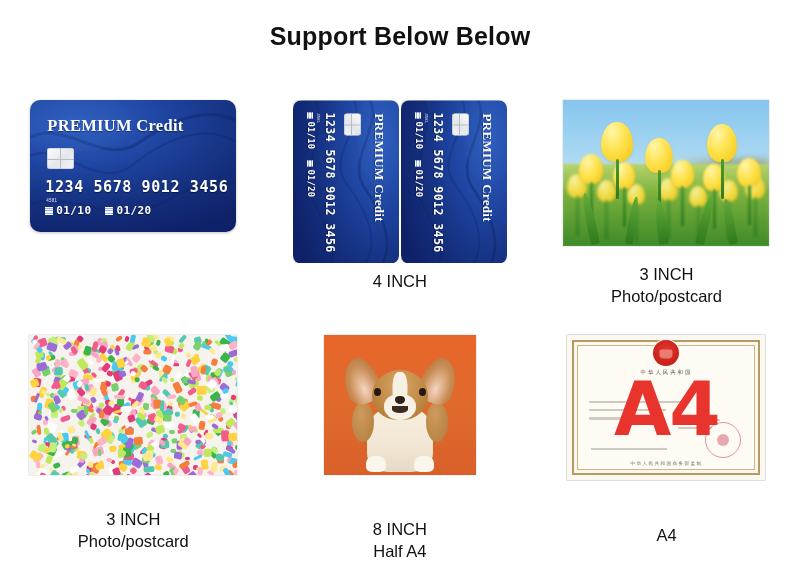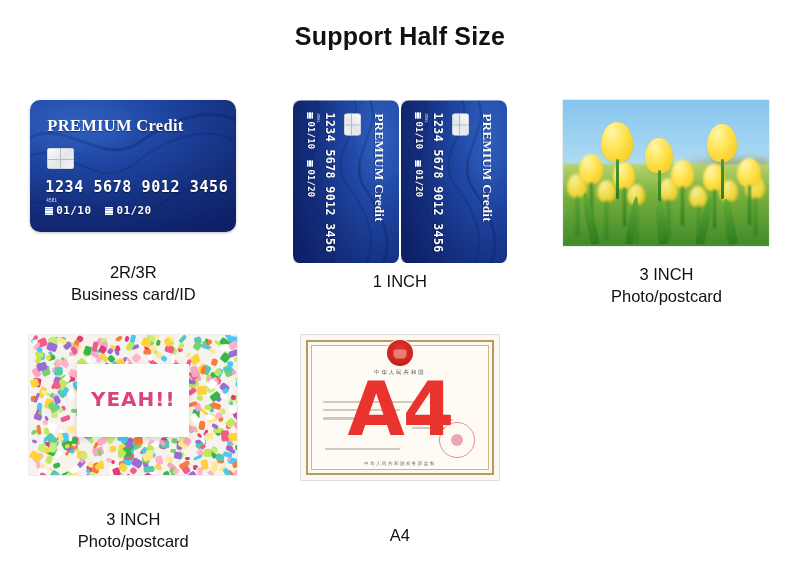"Support Half Size" div.page-title { text: Half Size -> Below Below }
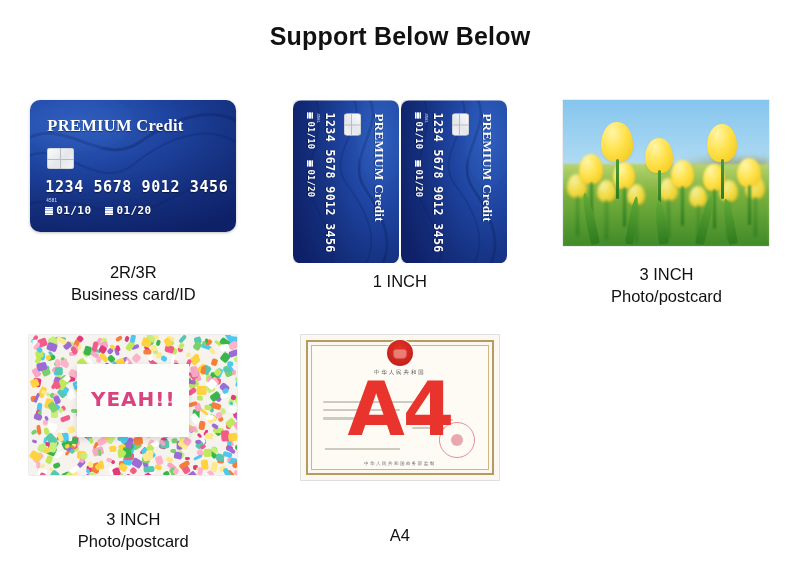"2R/3R" div.caption { html: <div>2R/3R Business card/ID</div> -> none }
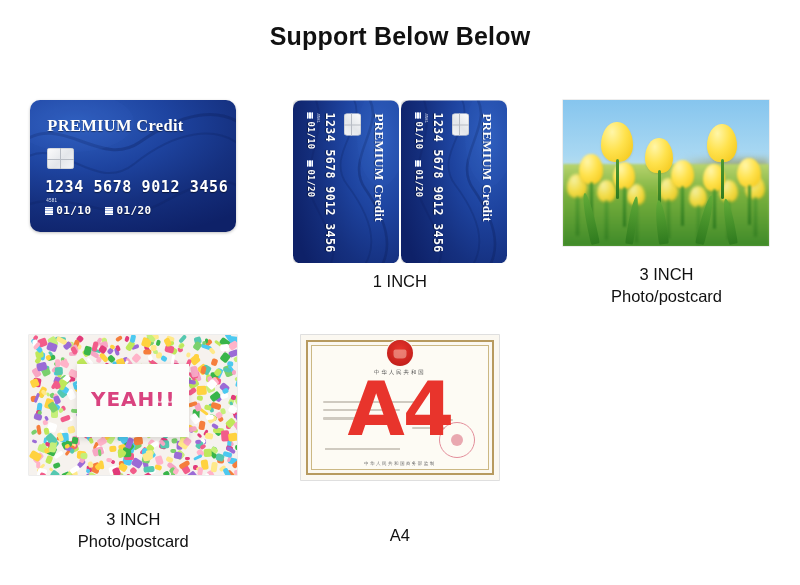"1 INCH" div.caption { text: 1 -> 4 }
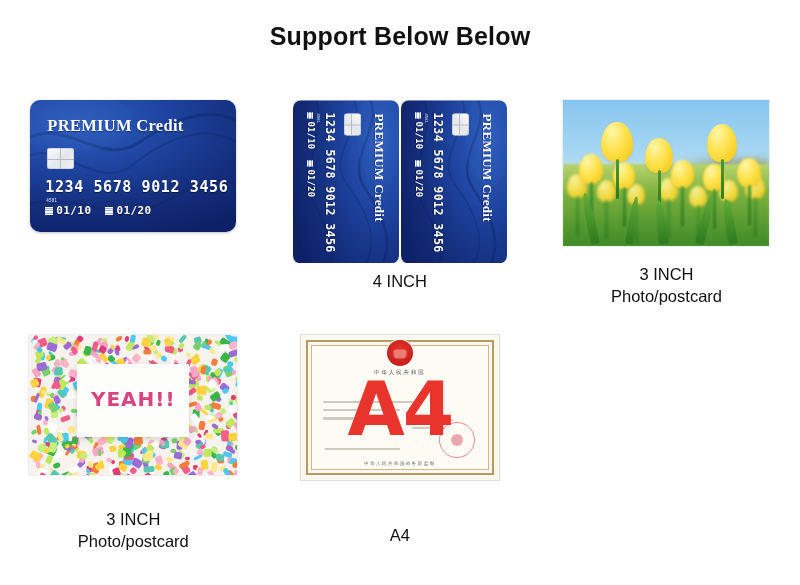"YEAH!!" div.yeah-card { html: <div> <div>YEAH!!</div> </div> -> none }
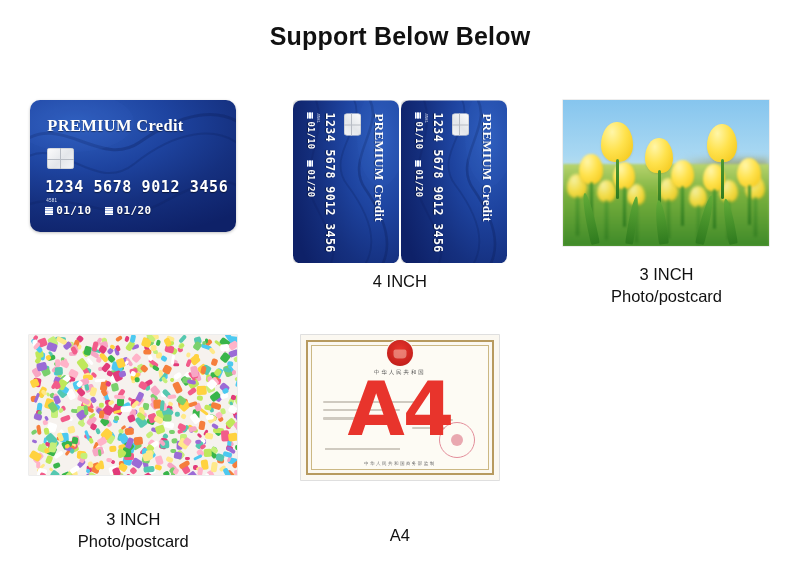"8 INCH" div.cell { html: none -> <div> <div> <div> <div></div> <div> <div></div> <div></div> <div></div> <div></div> <div></div> <div></div> <div></div> <div></div> <div></div> <div></div> <div></div> <div></div> <div></div> <div></div> </div> </div> </div> <div>8 INCH Half A4</div> </div> }
